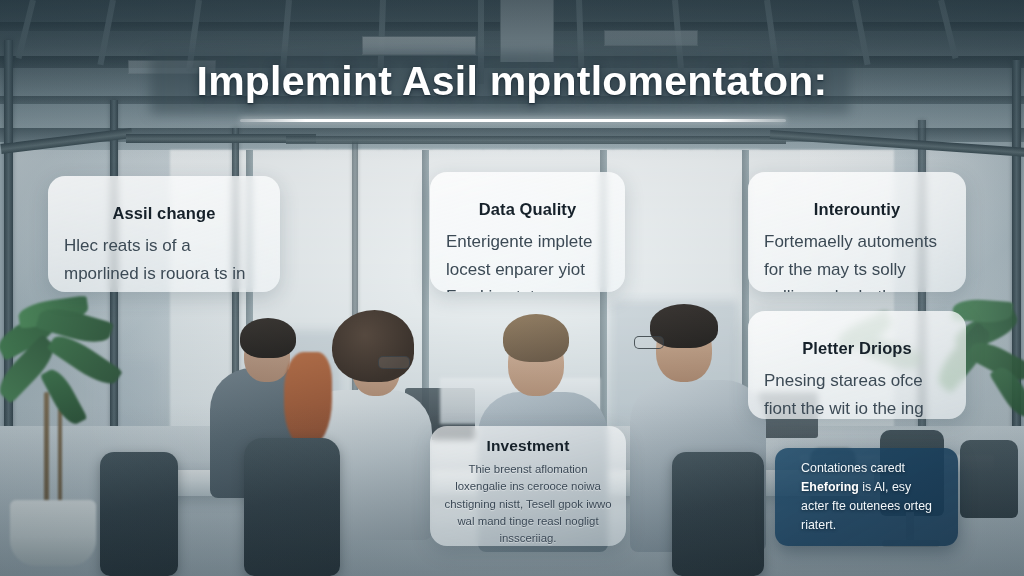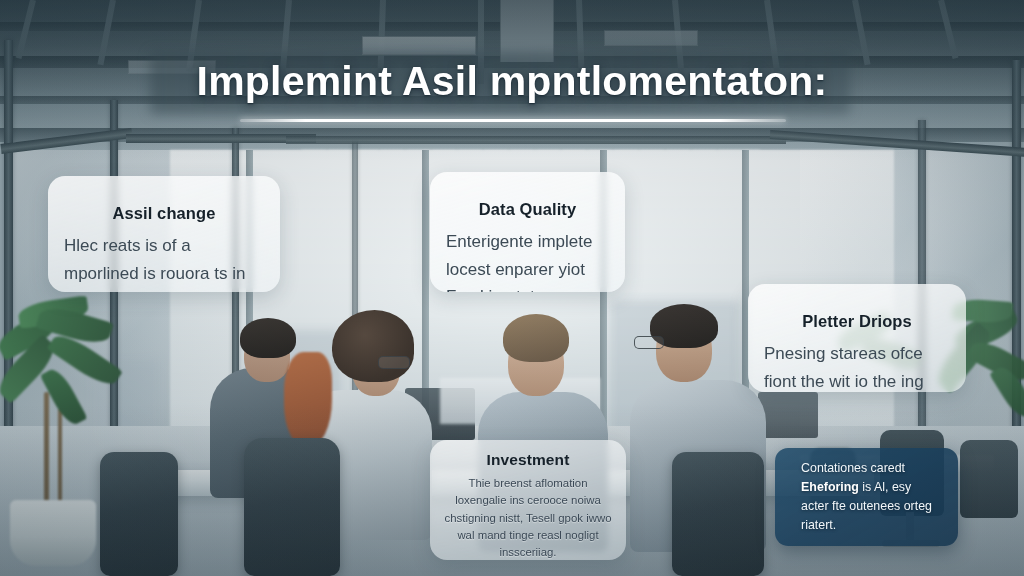"Interountiy" div.card { html: none -> <div> <h3>Interountiy</h3> <p>Fortemaelly automents for the may ts solly nallicanc be botkons erpectuon.</p> </div> }
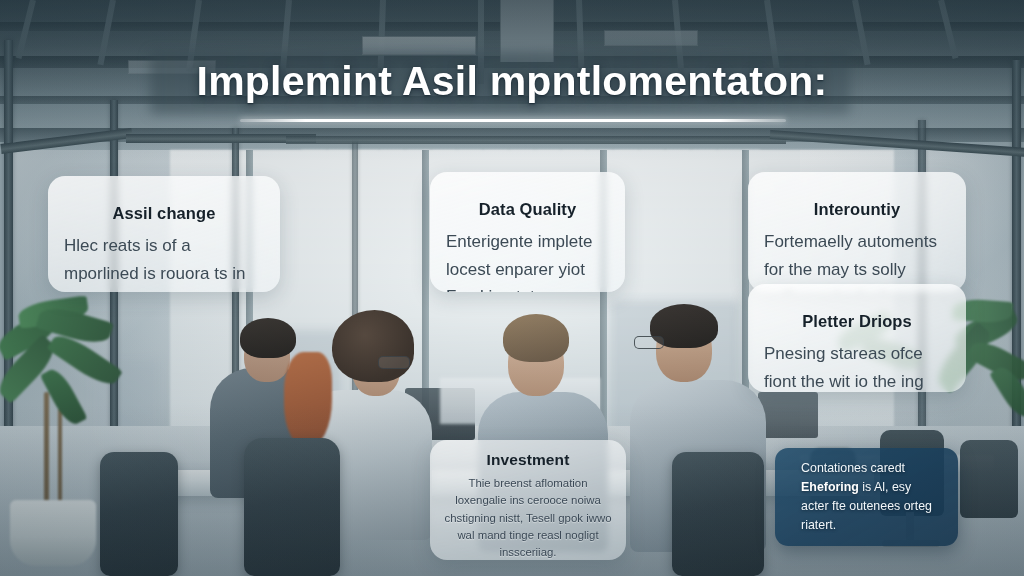"Pletter Driops" #card-pletter { top: 284px -> 311px }
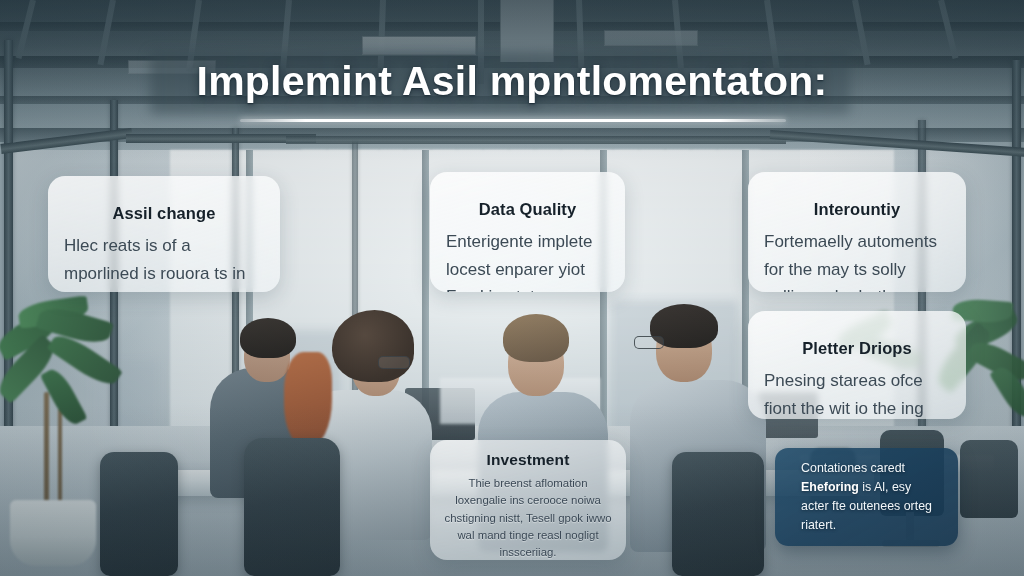"Investment" #card-invest { top: 440px -> 426px }
